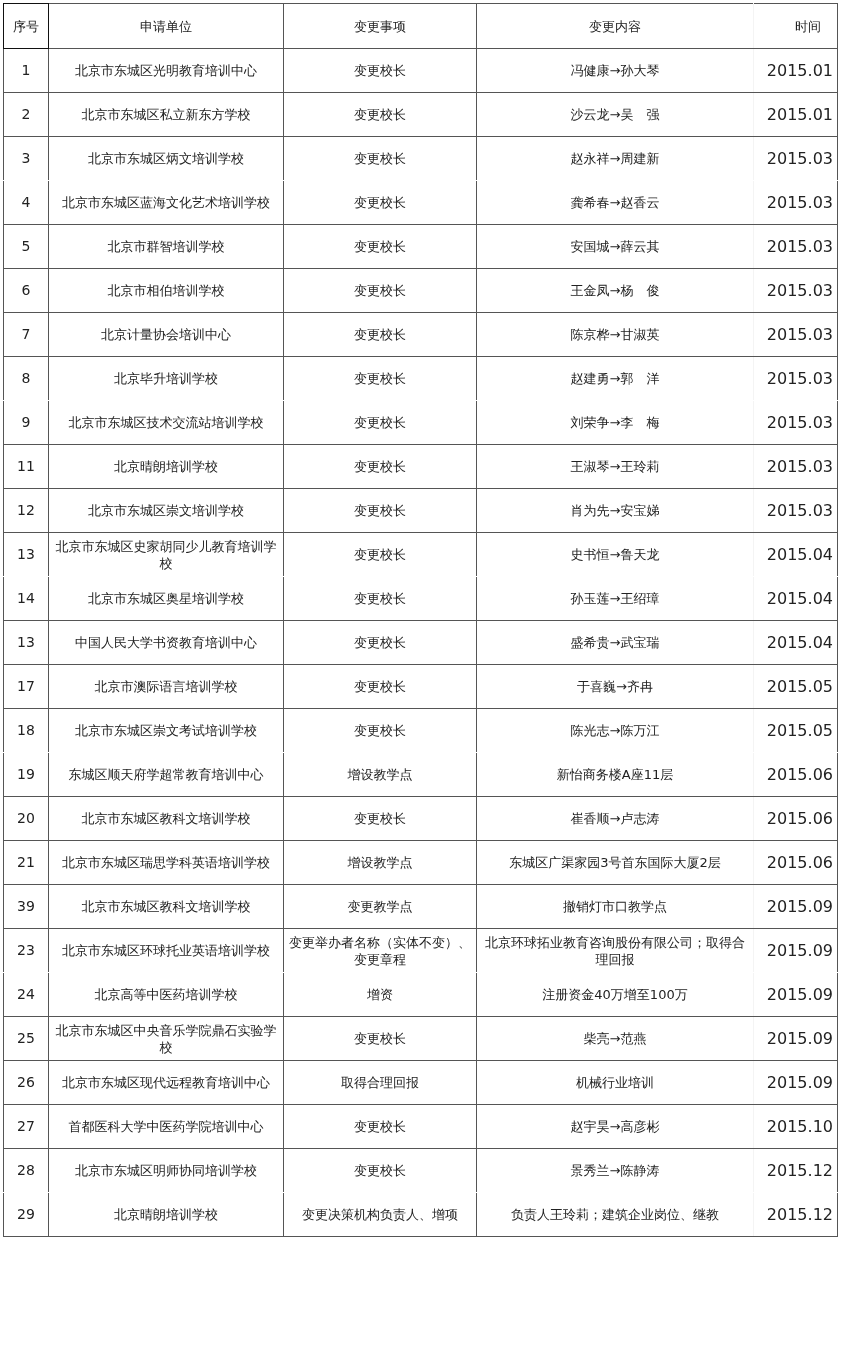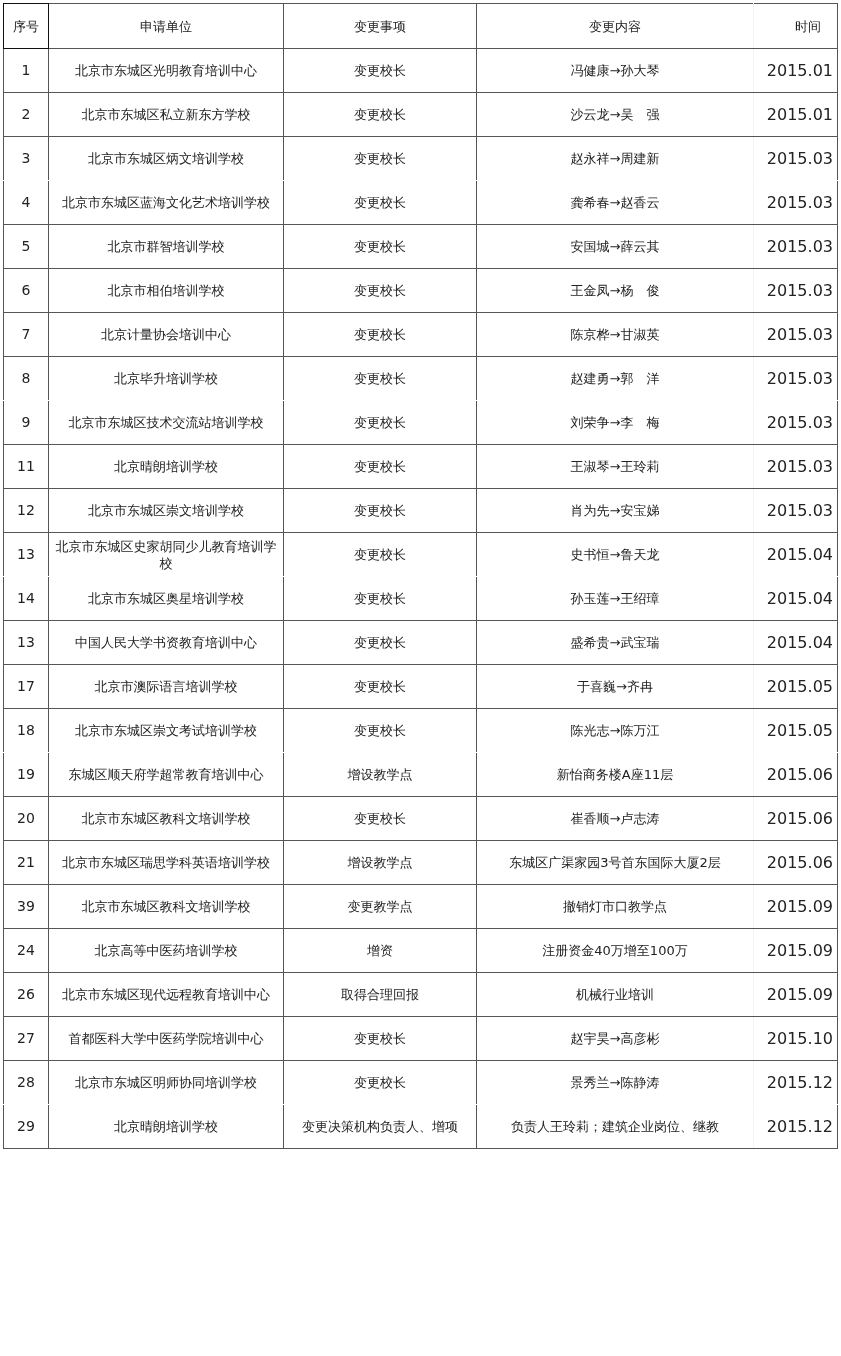"23" tr.no-bottom { html: none -> <tr> <td>23</td> <td>北京市东城区环球托业英语培训学校</td> <td>变更举办者名称（实体不变）、变更章程</td> <td>北京环球拓业教育咨询股份有限公司；取得合理回报</td> <td>2015.09</td> </tr> }
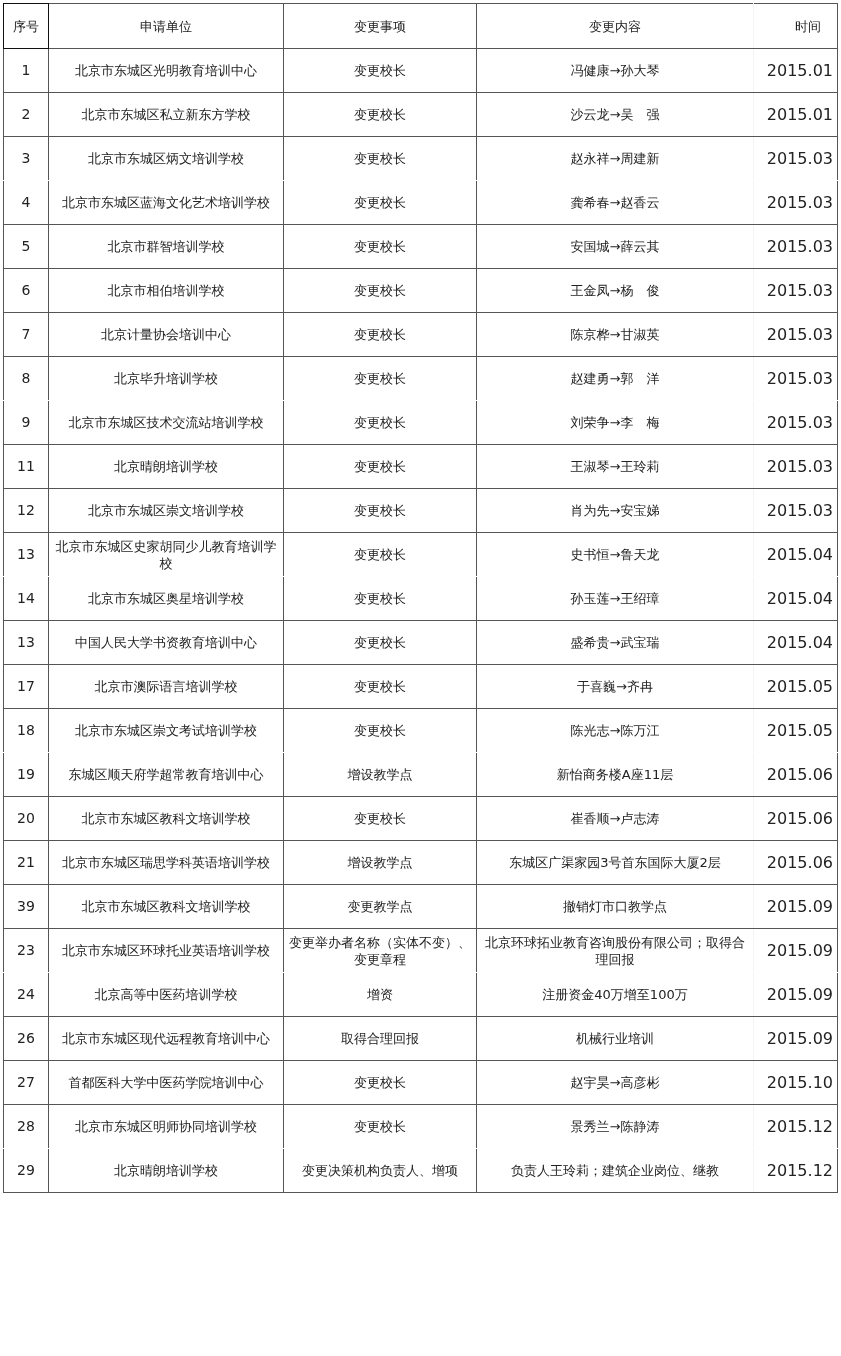"25" tr { html: none -> <tr> <td>25</td> <td>北京市东城区中央音乐学院鼎石实验学校</td> <td>变更校长</td> <td>柴亮→范燕</td> <td>2015.09</td> </tr> }
